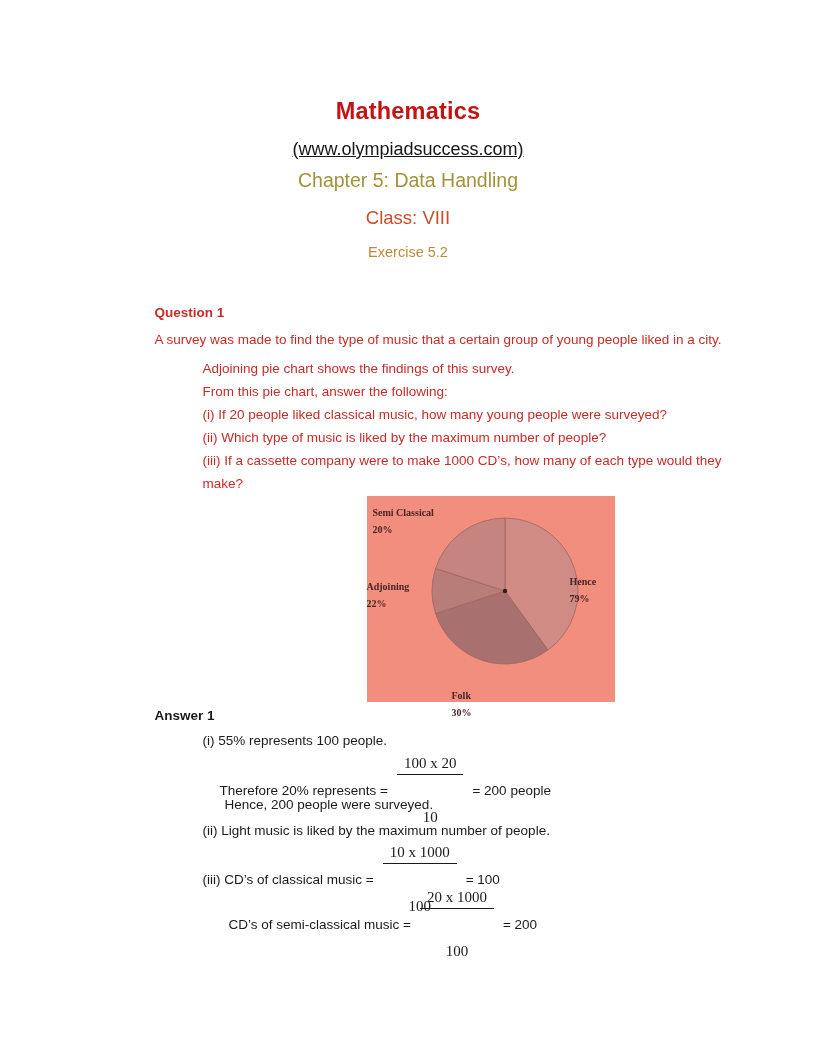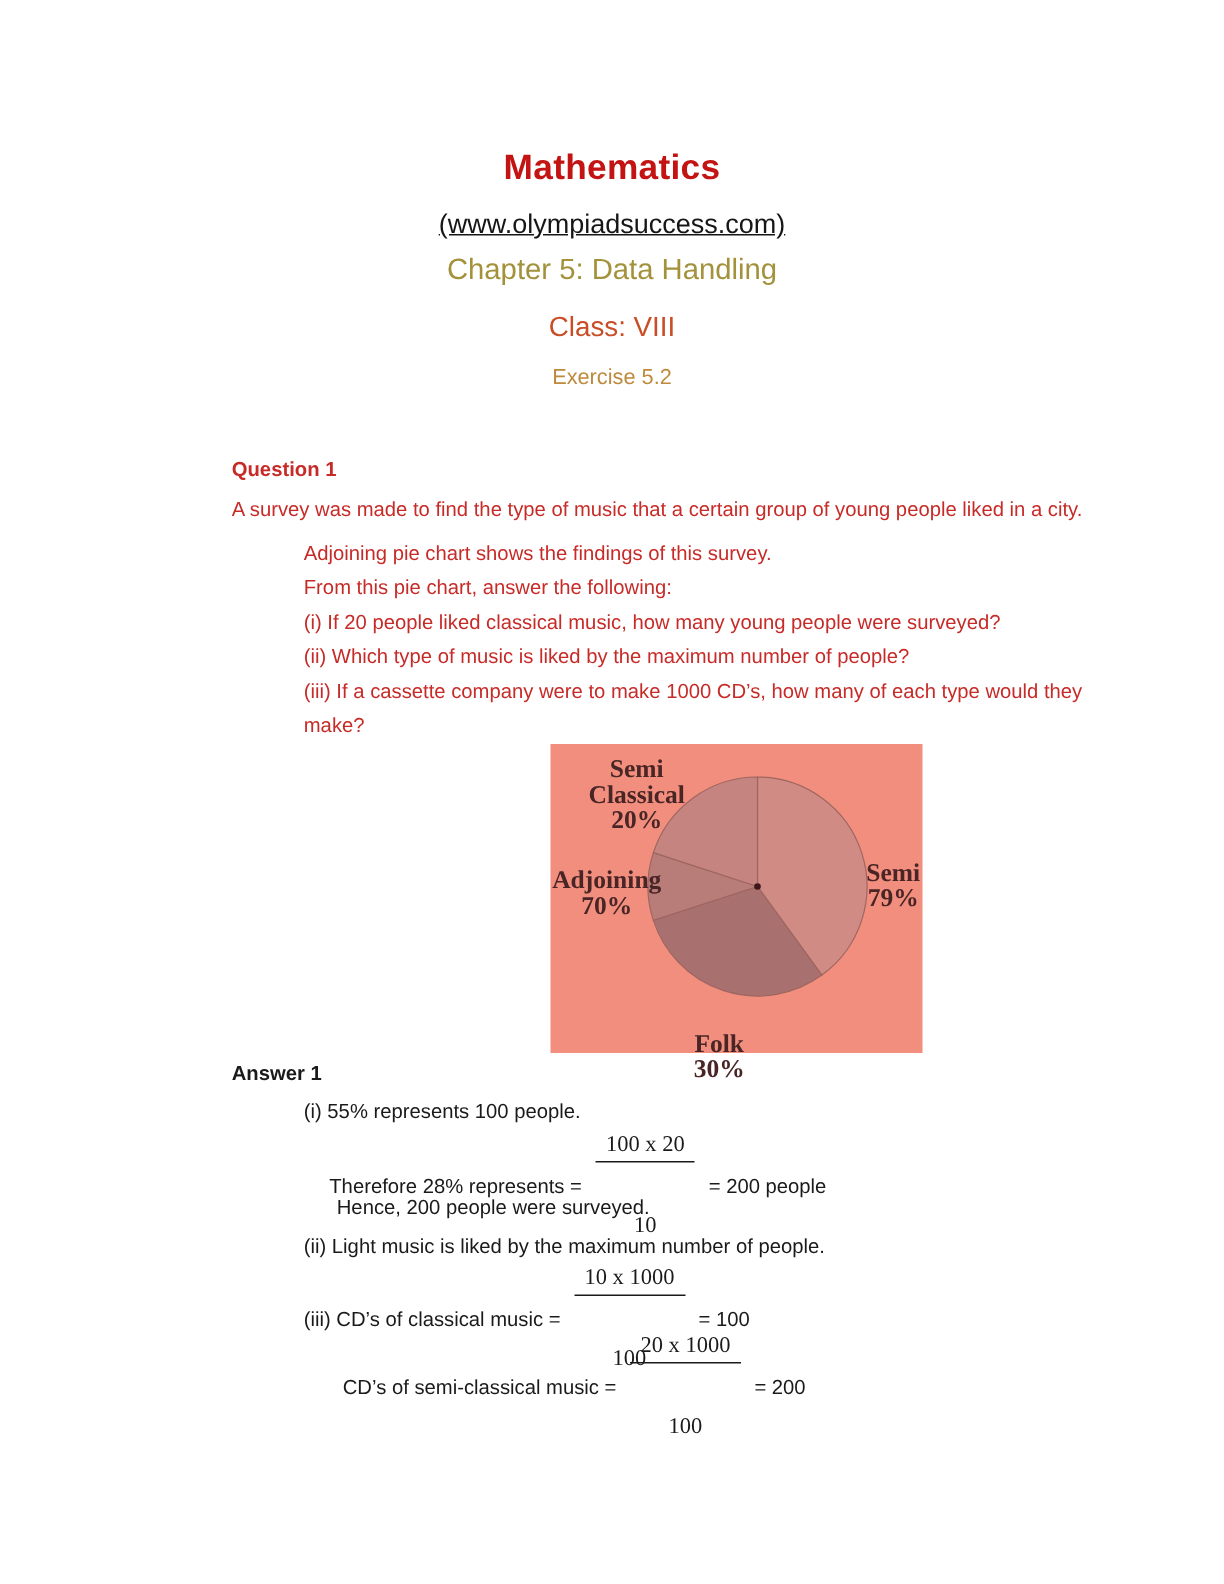"Semi Classical" .pie-label { font-size: 17px -> 10px; text-align: center -> left }
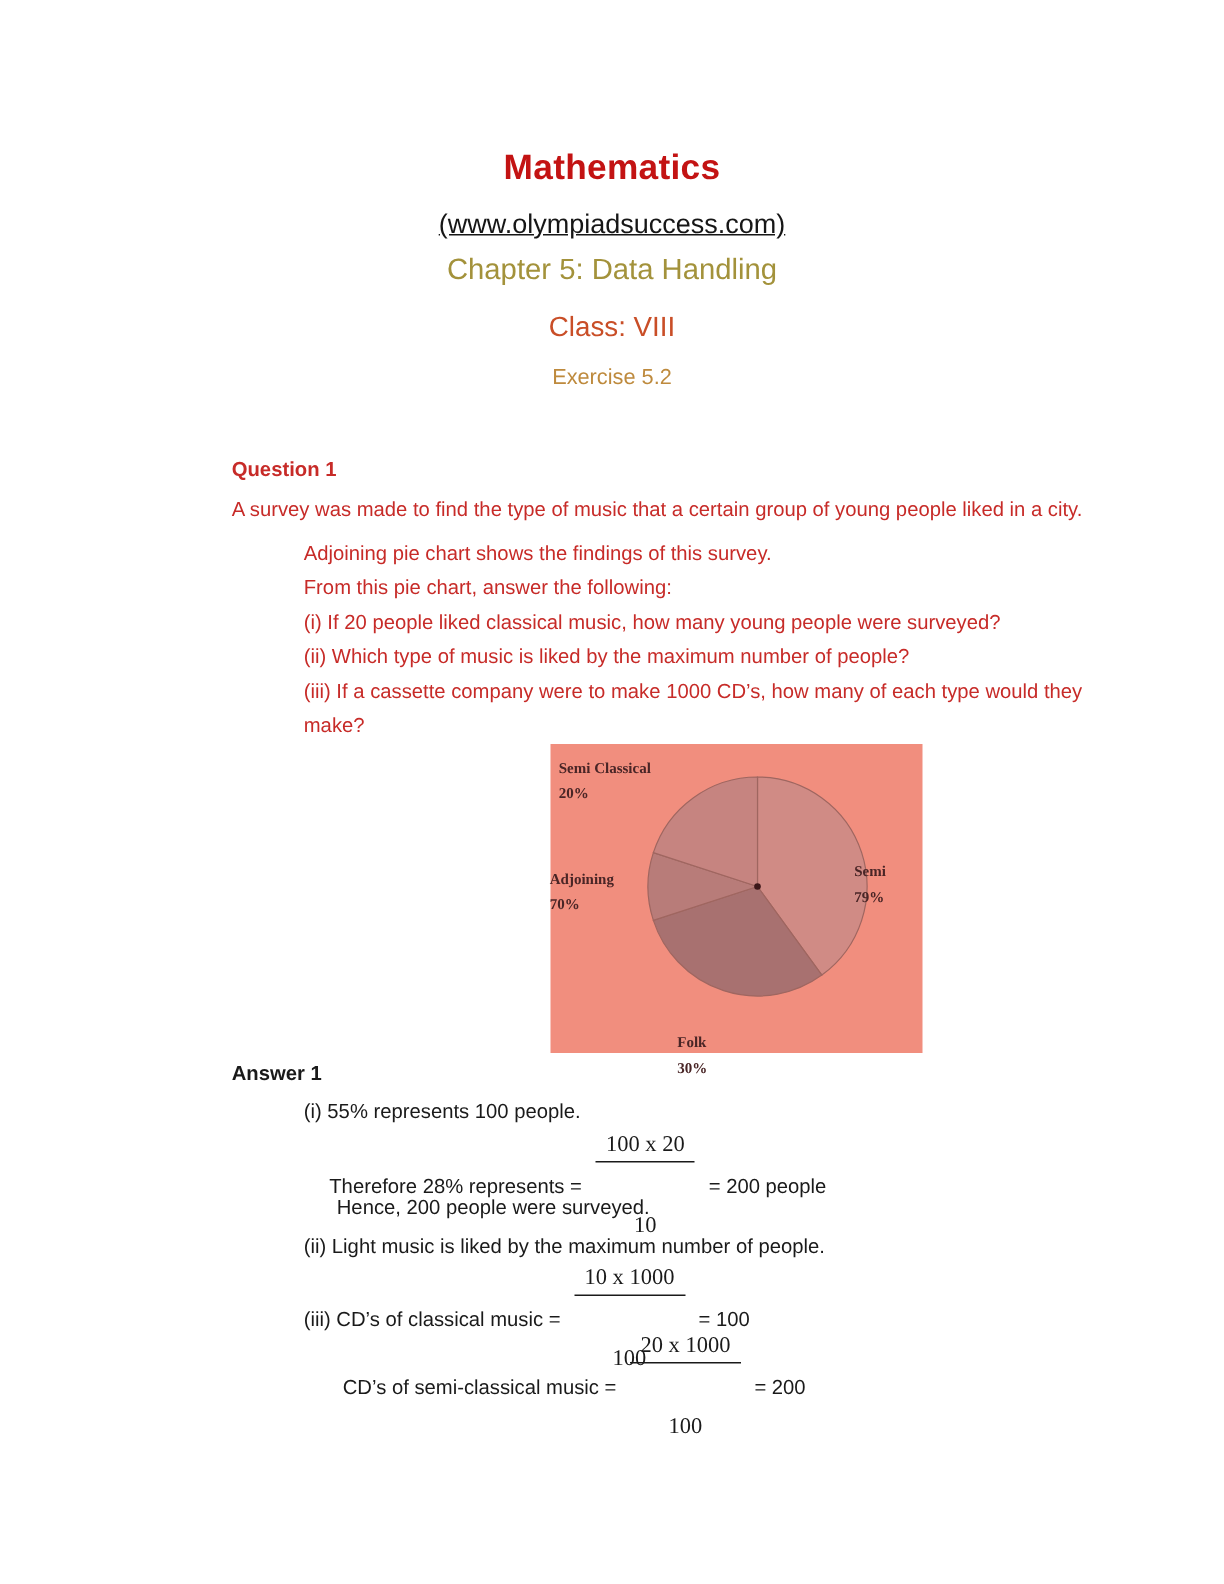"Semi" div { text: Semi -> Hence }
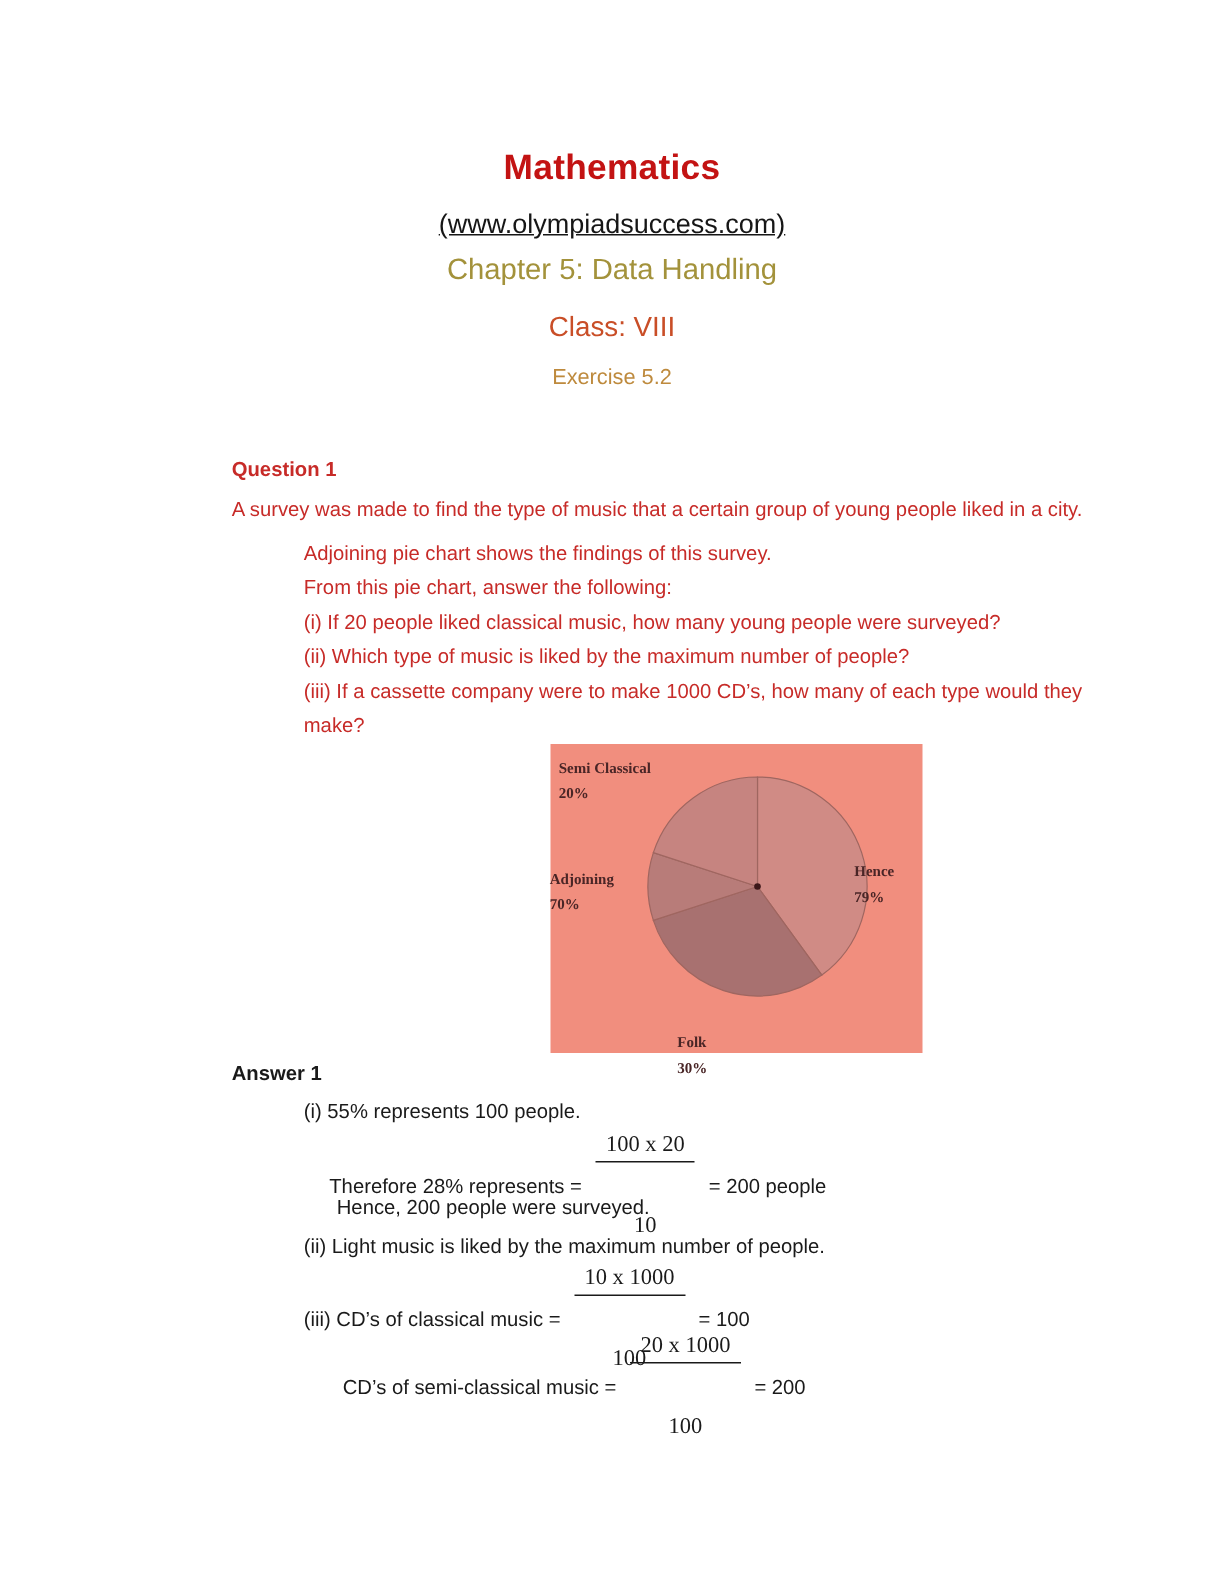"70%" div { text: 70% -> 22% }
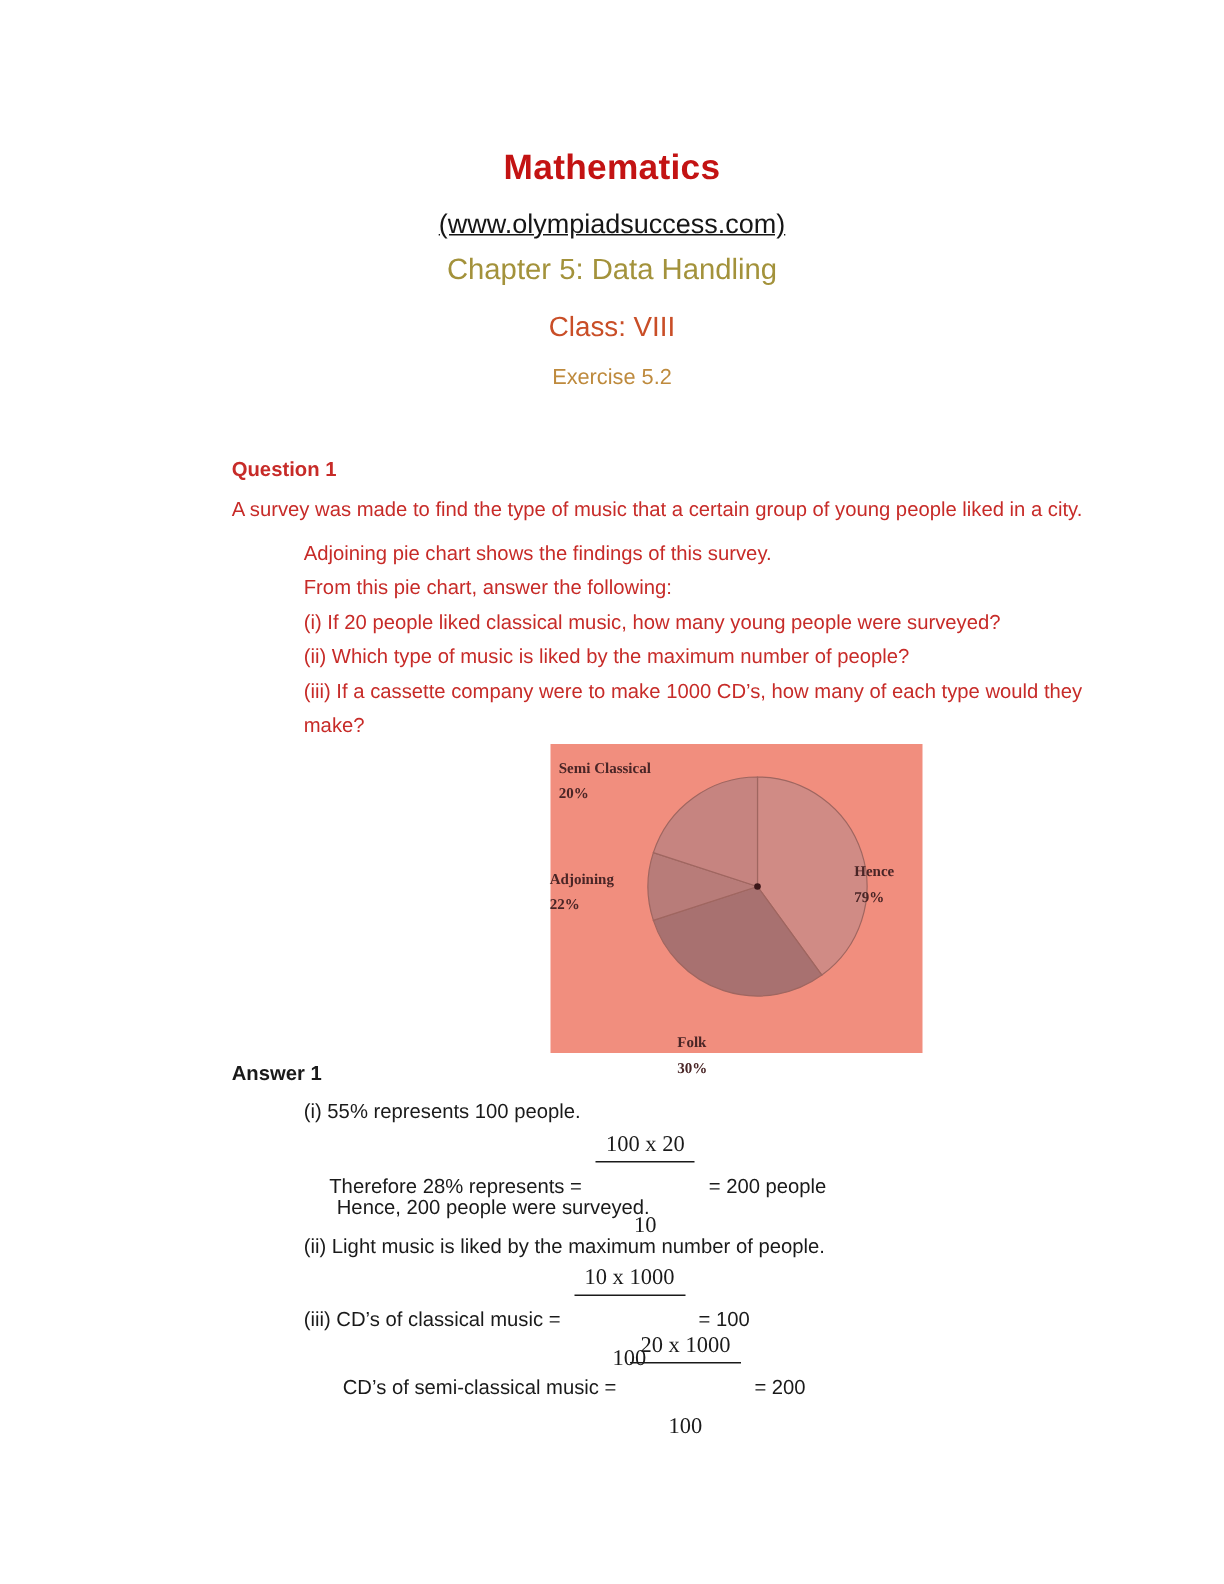"Therefore 28% represents =" span { text: 28% -> 20% }
